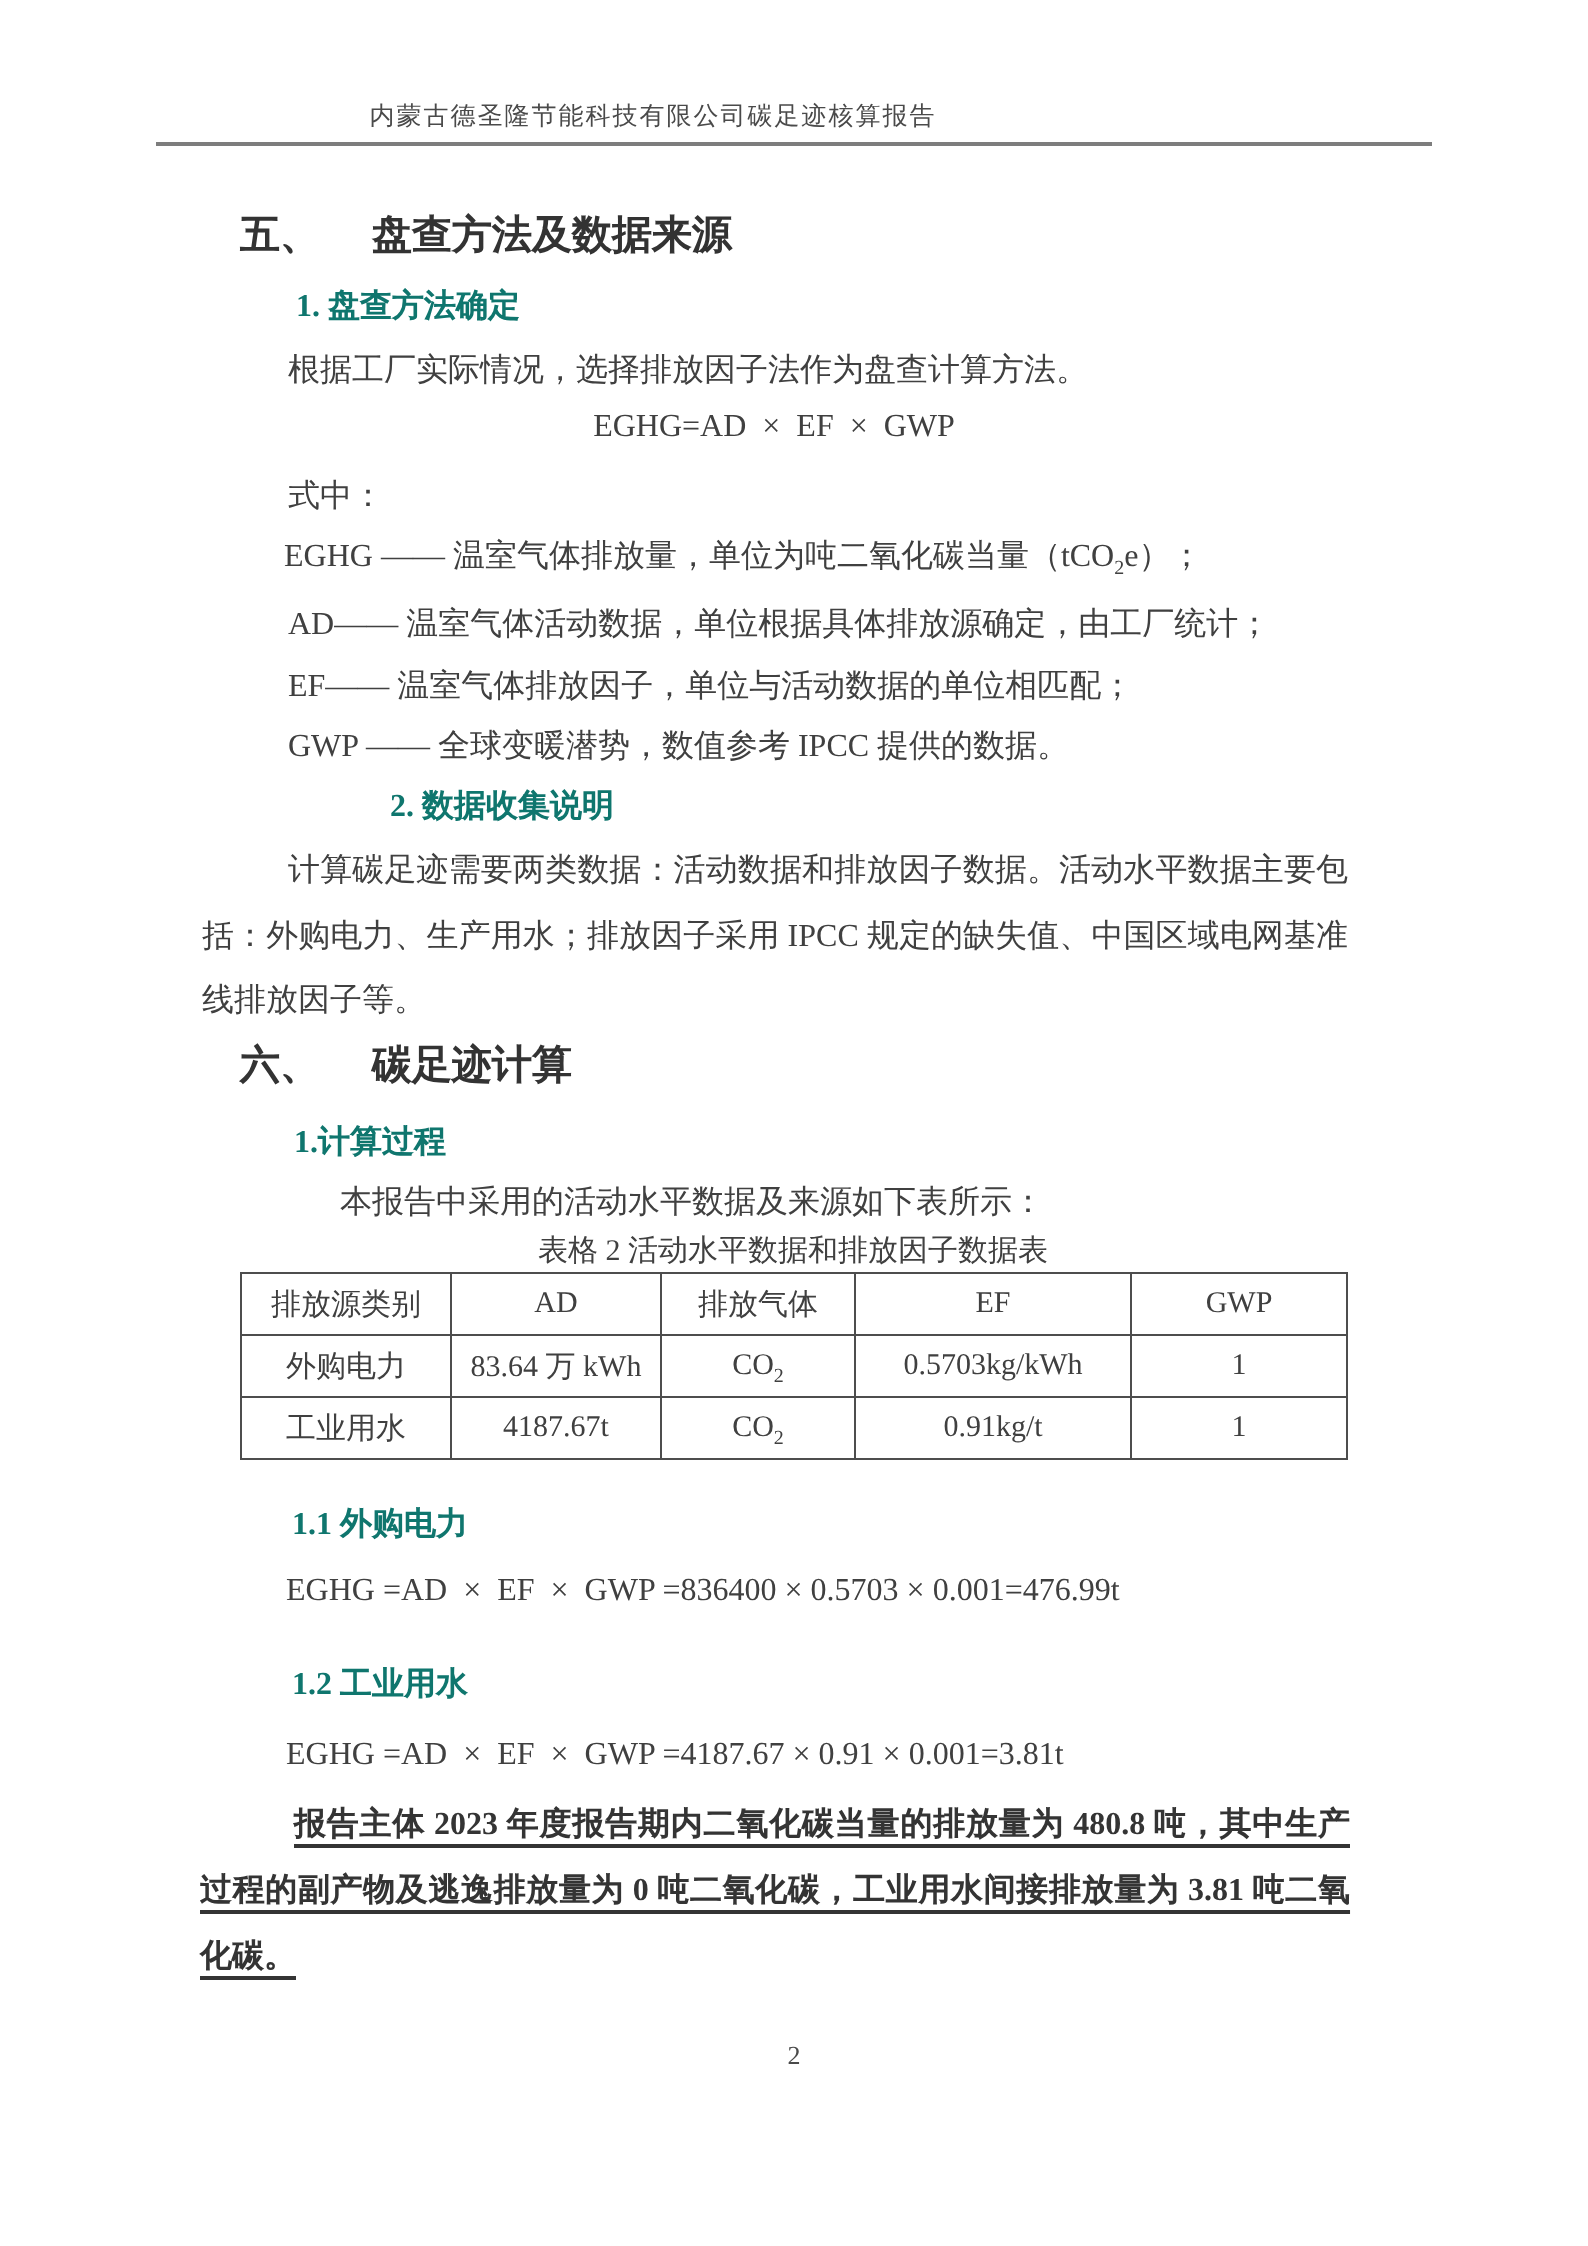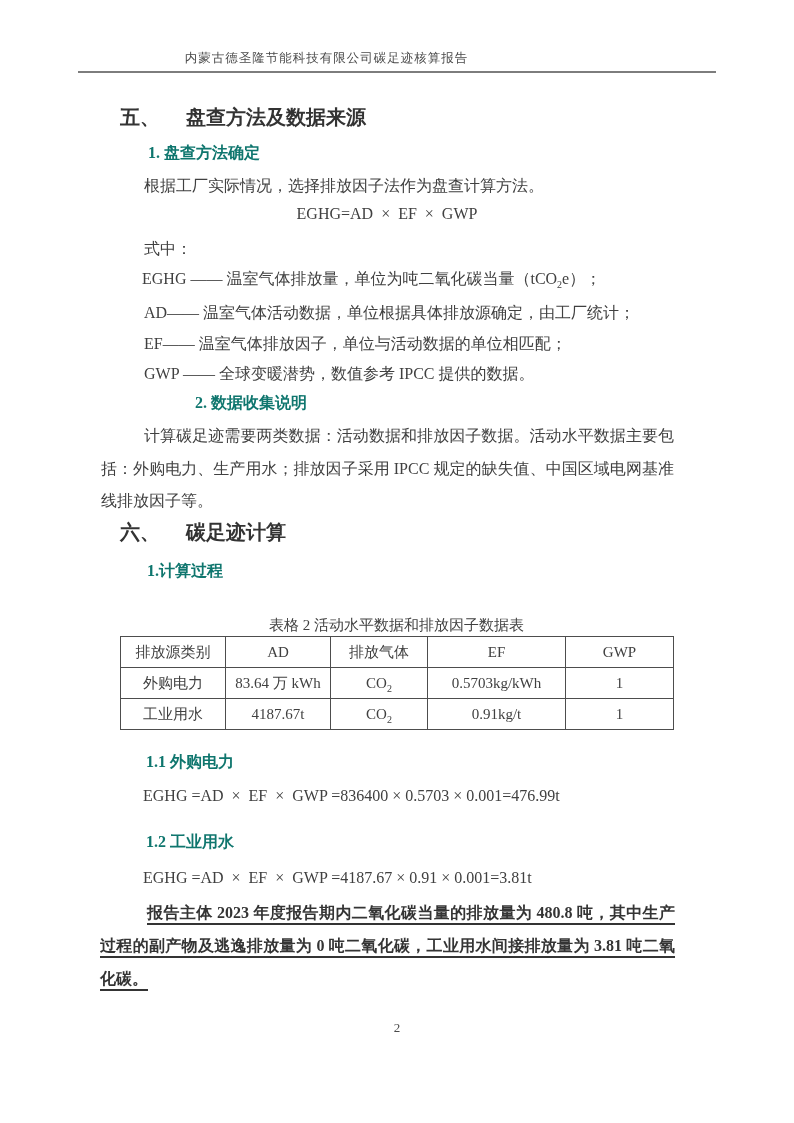"本报告中采用的活动水平数据及来源如下表所示：" div.abs { html: none -> <div>本报告中采用的活动水平数据及来源如下表所示：</div> }
